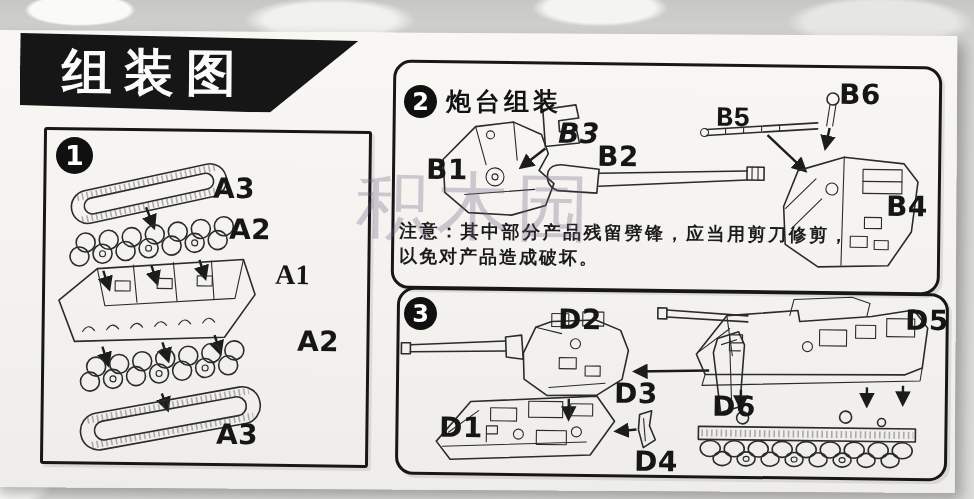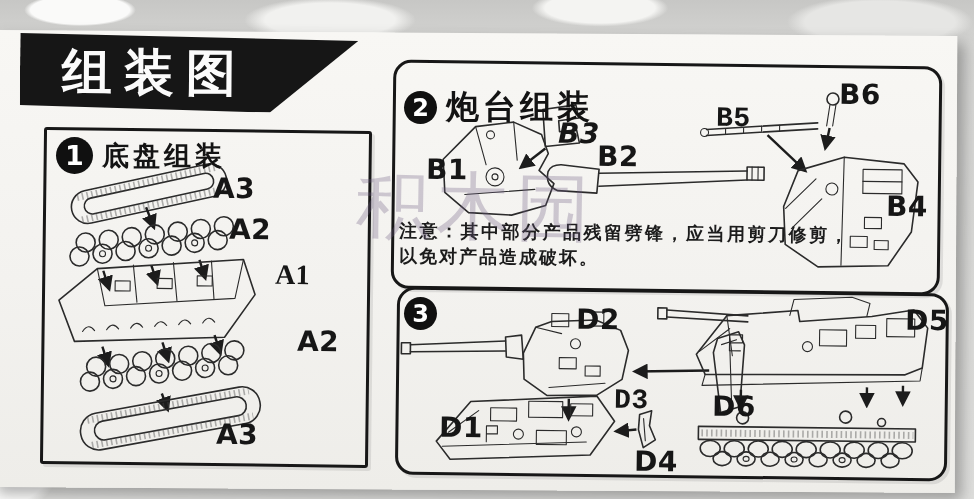"炮台组装" .head-sm { font-size: 33px -> 25px }
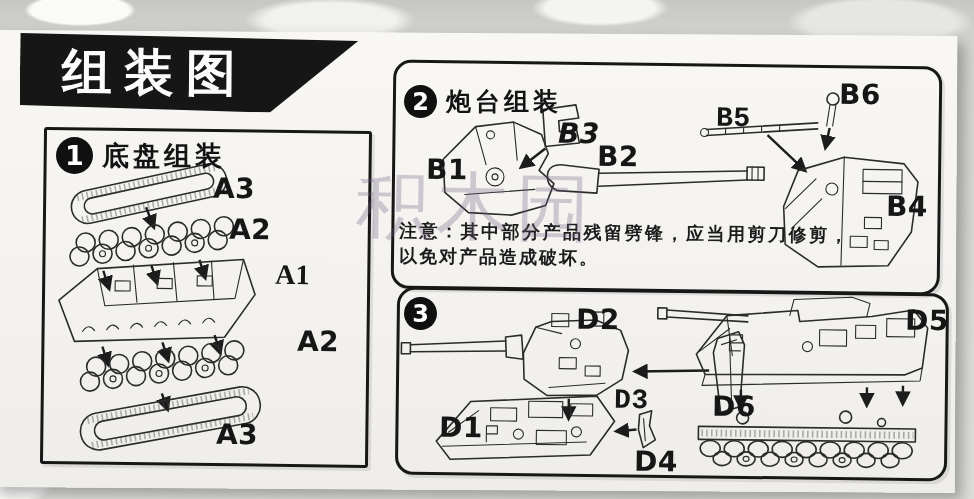"底盘组装" span.head-text { html: <span>底盘组装</span> -> none }
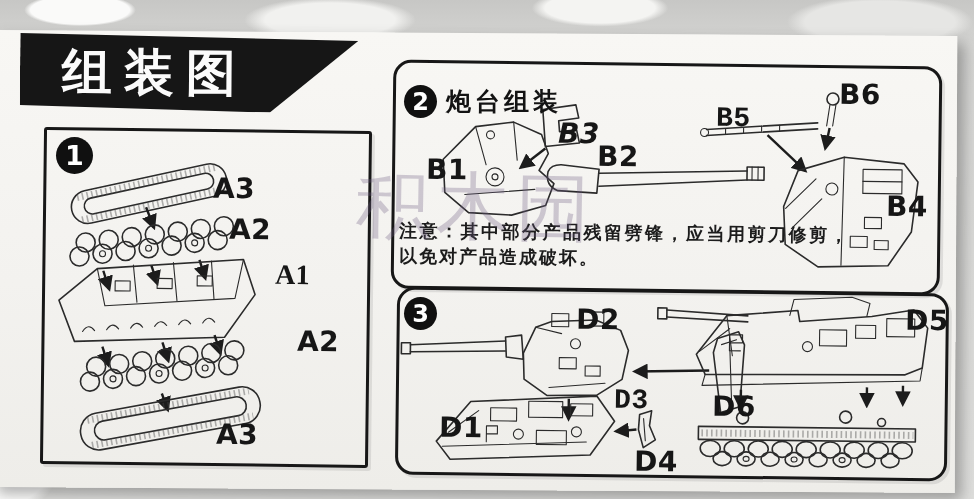"D2" span.part-label { left: 576px -> 558px }
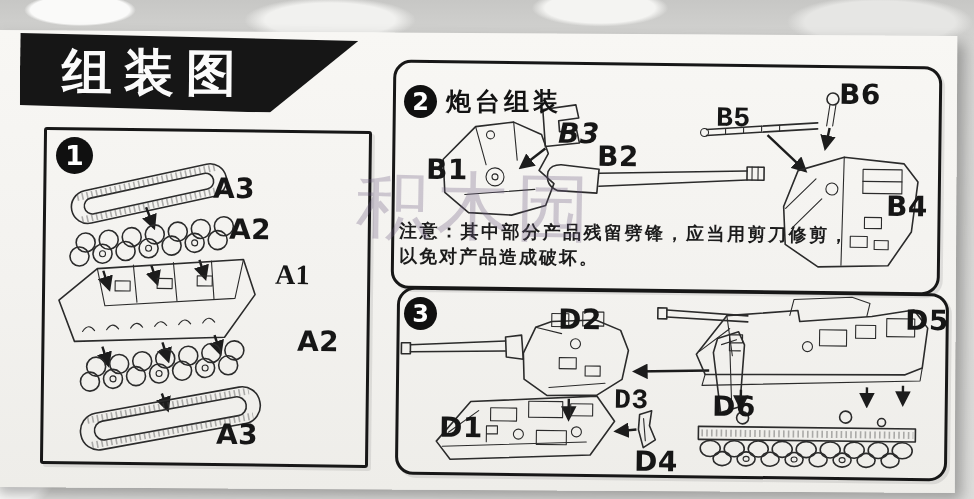"D3" span.part-label { font-family: Liberation Mono, monospace -> none; top: 385px -> 377px }
